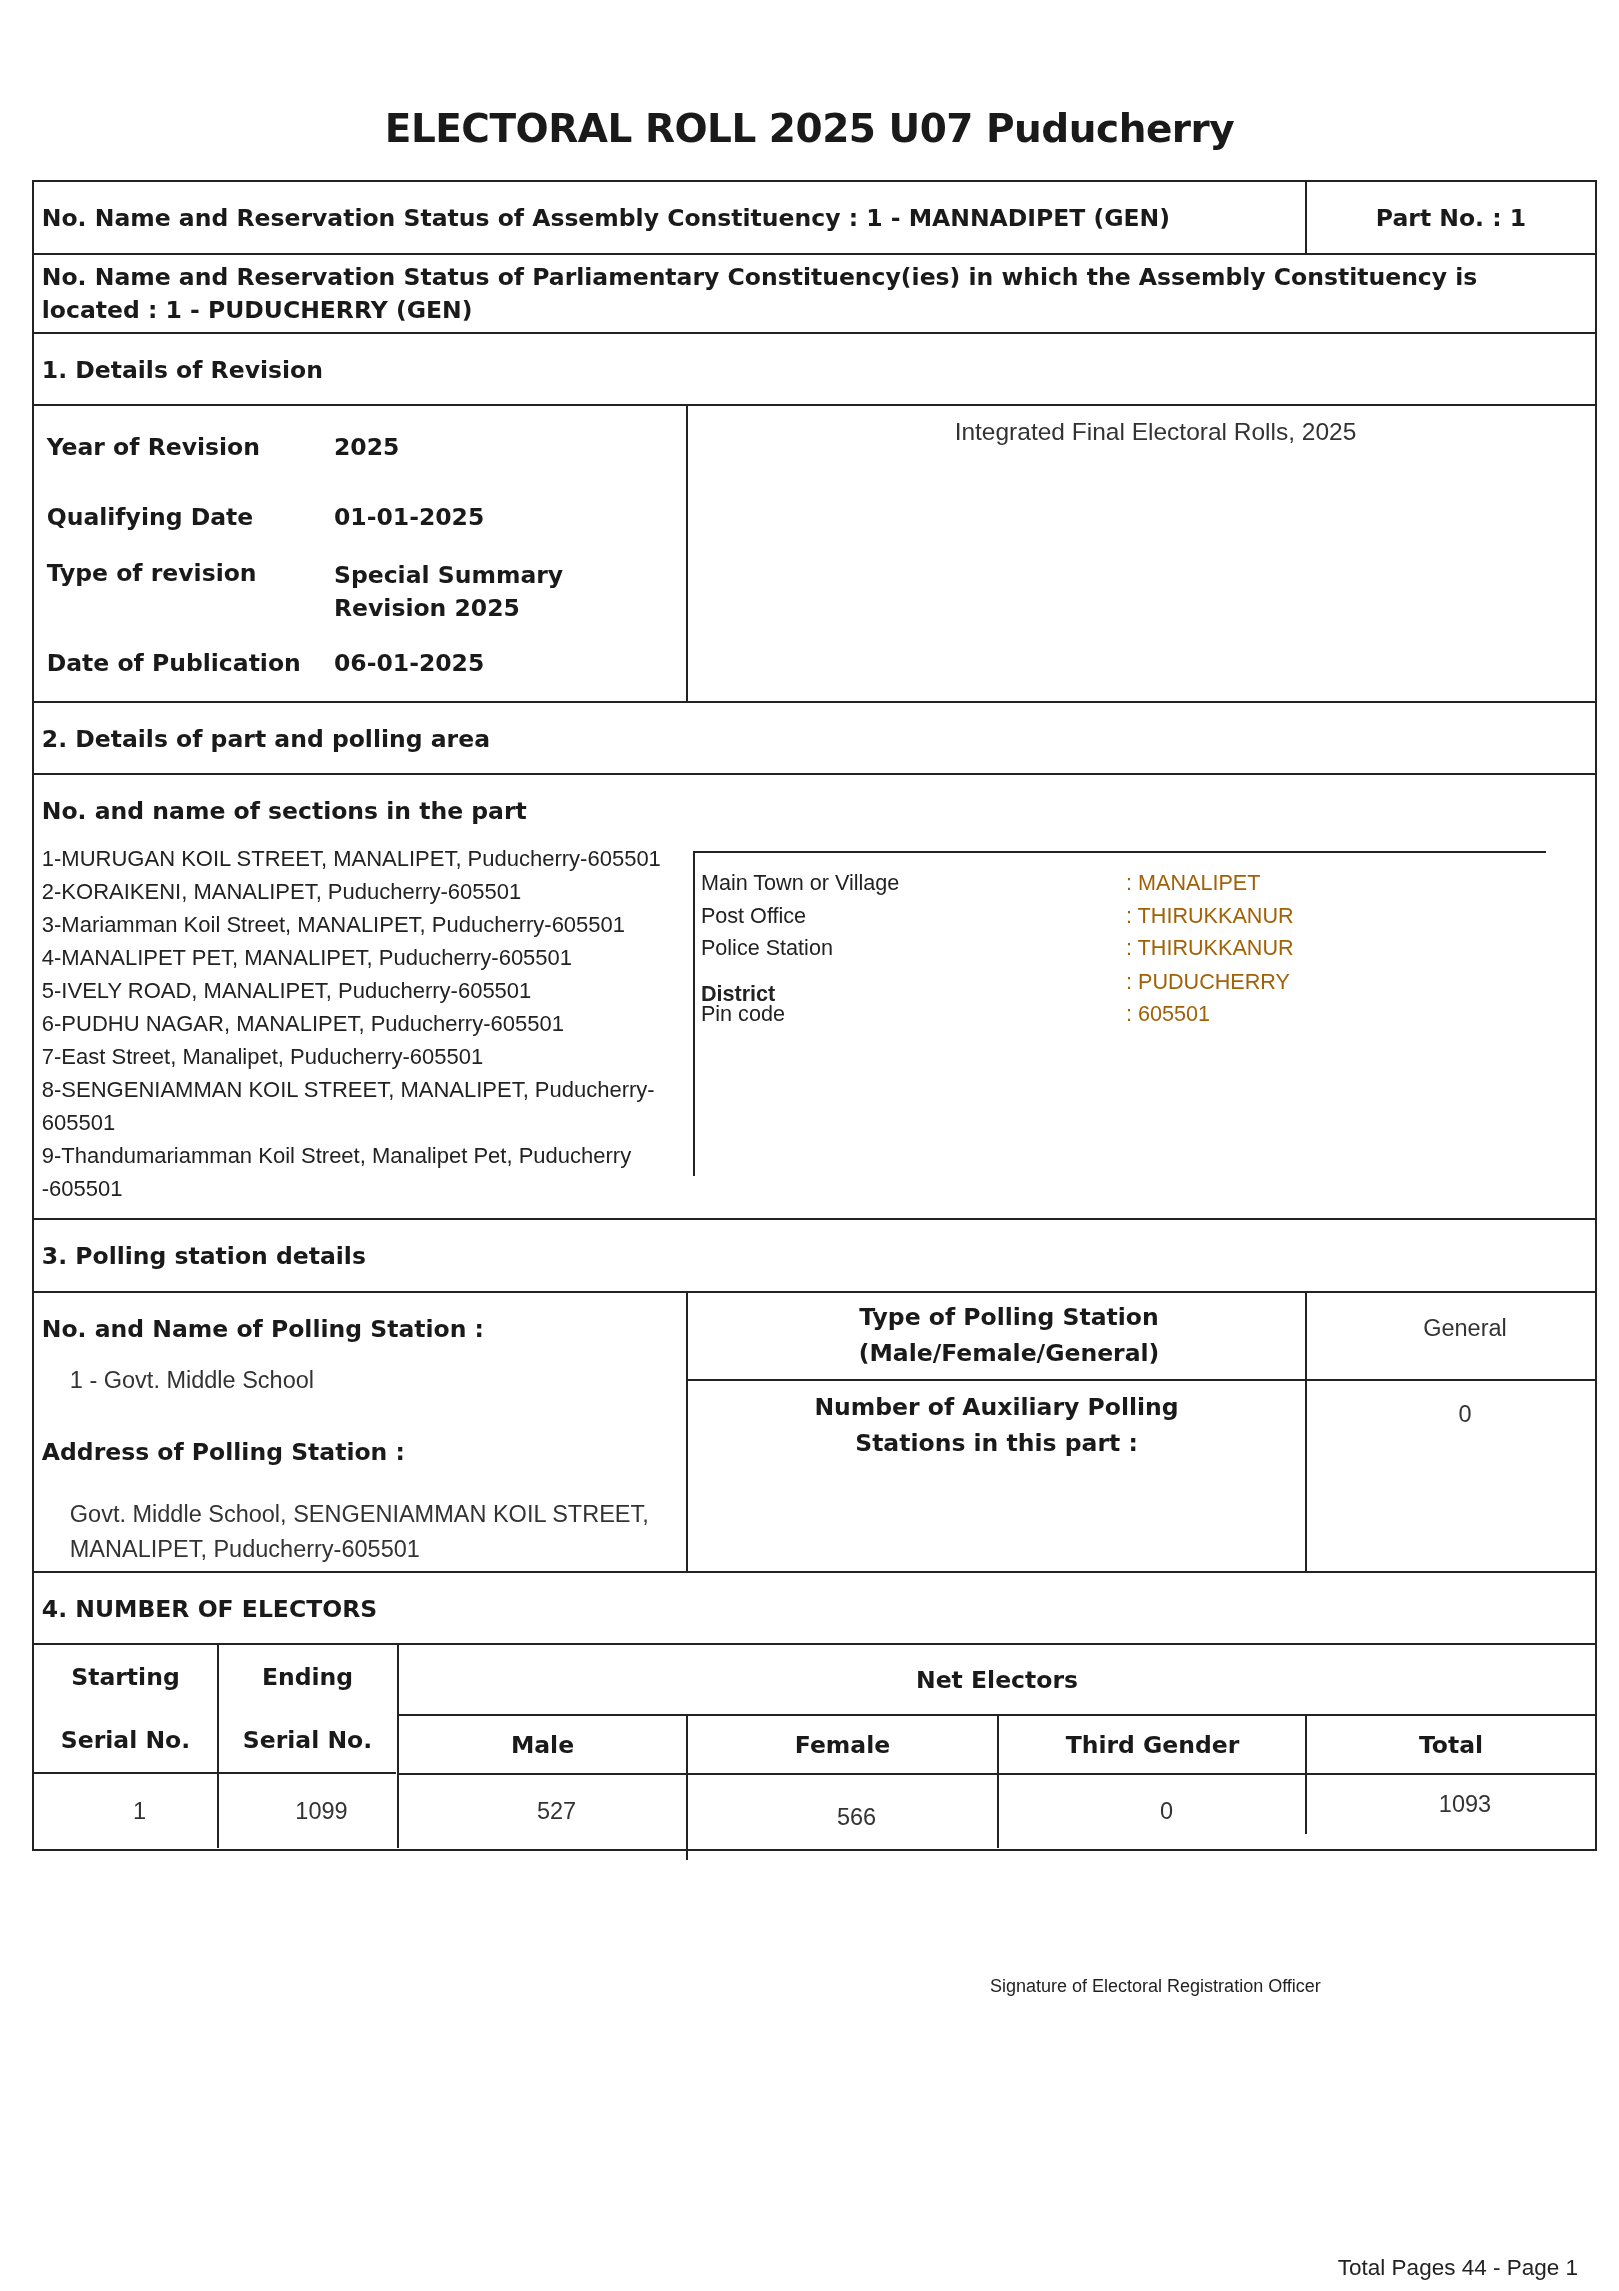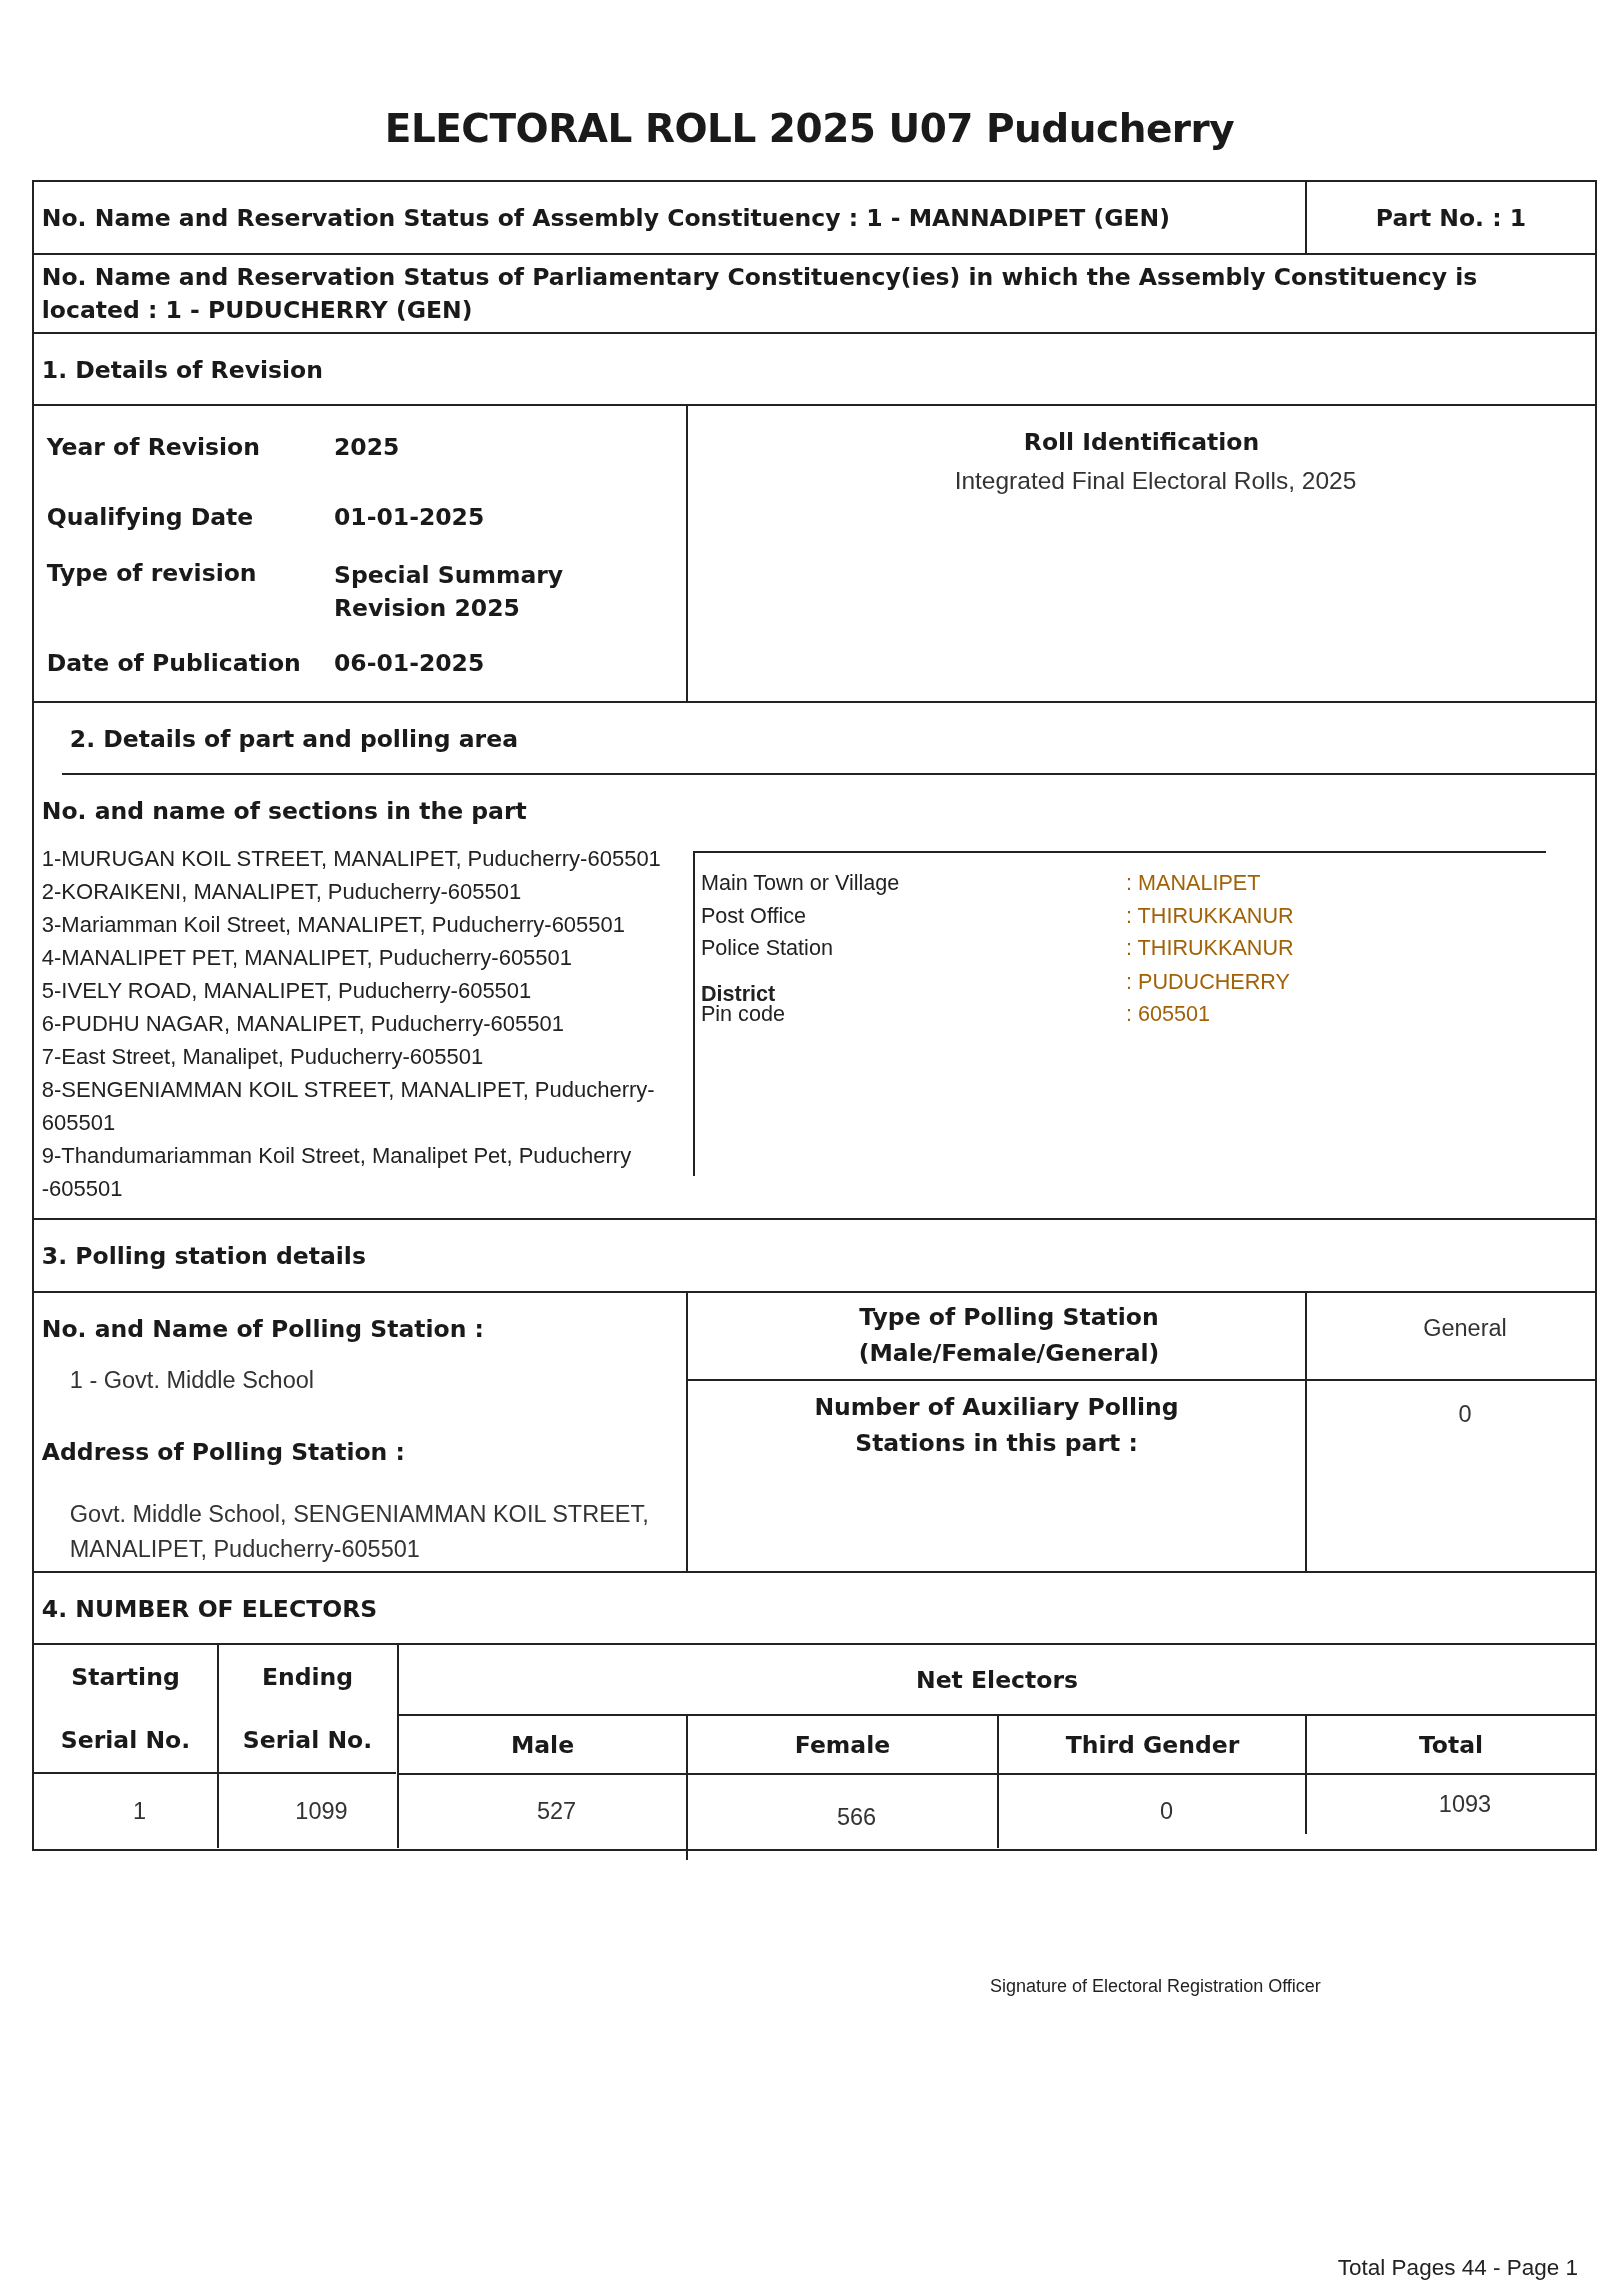"Roll Identification" div.b { html: <div>Roll Identification</div> -> none }
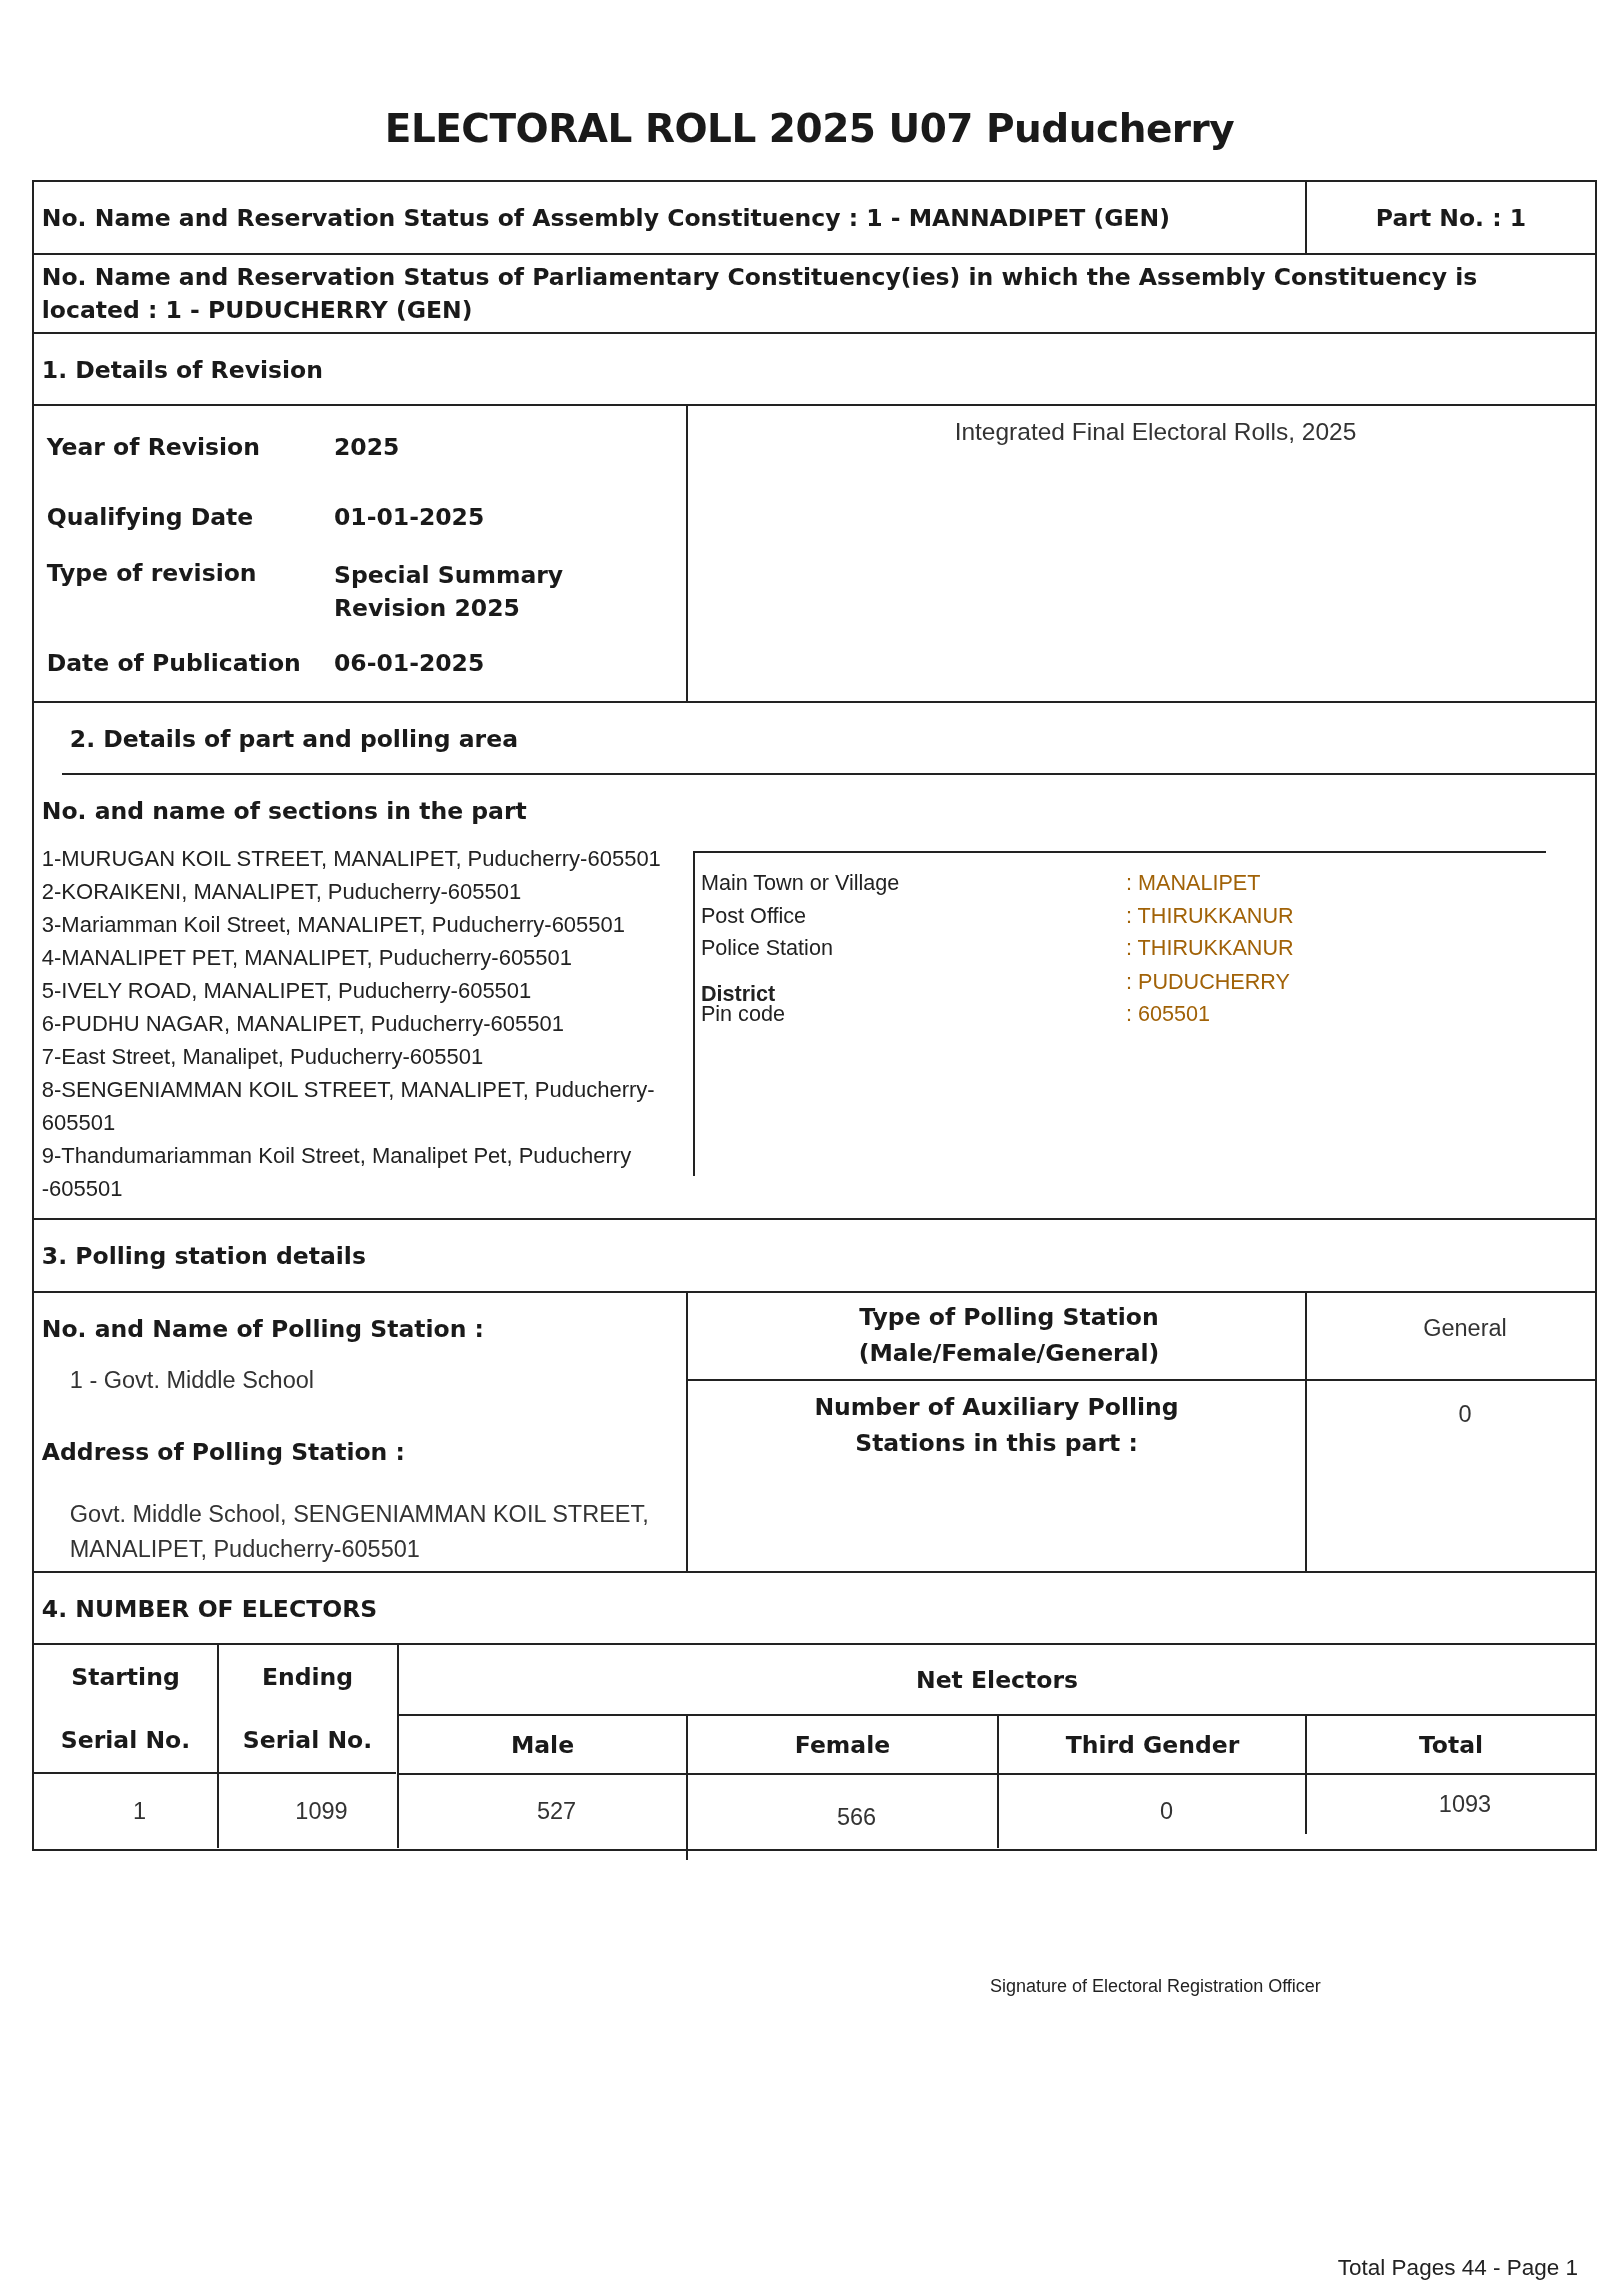"2. Details of part and" div.row { margin-left: 28px -> none }
